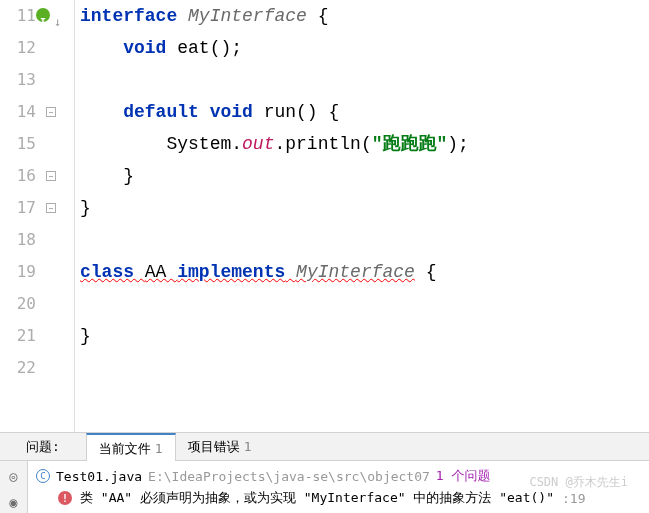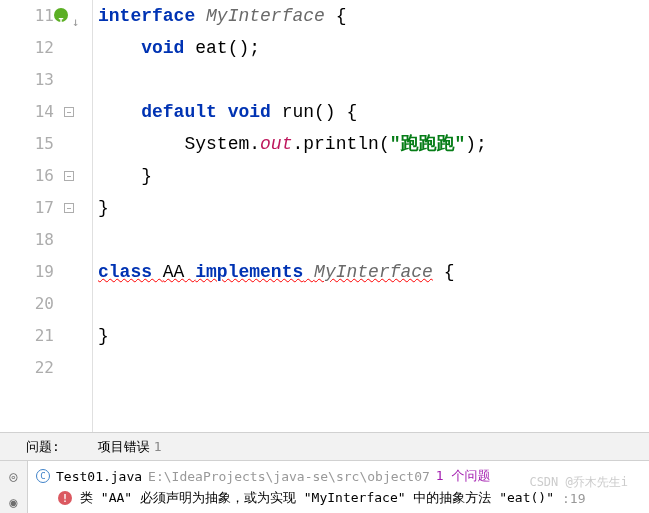"11" .editor { padding-left: 18px -> none }
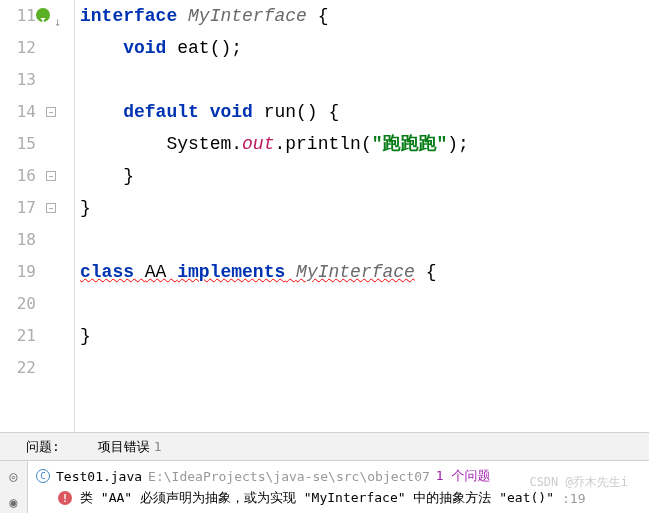"当前文件 1" div.tab { html: none -> <div><span>当前文件</span><span>1</span></div> }
